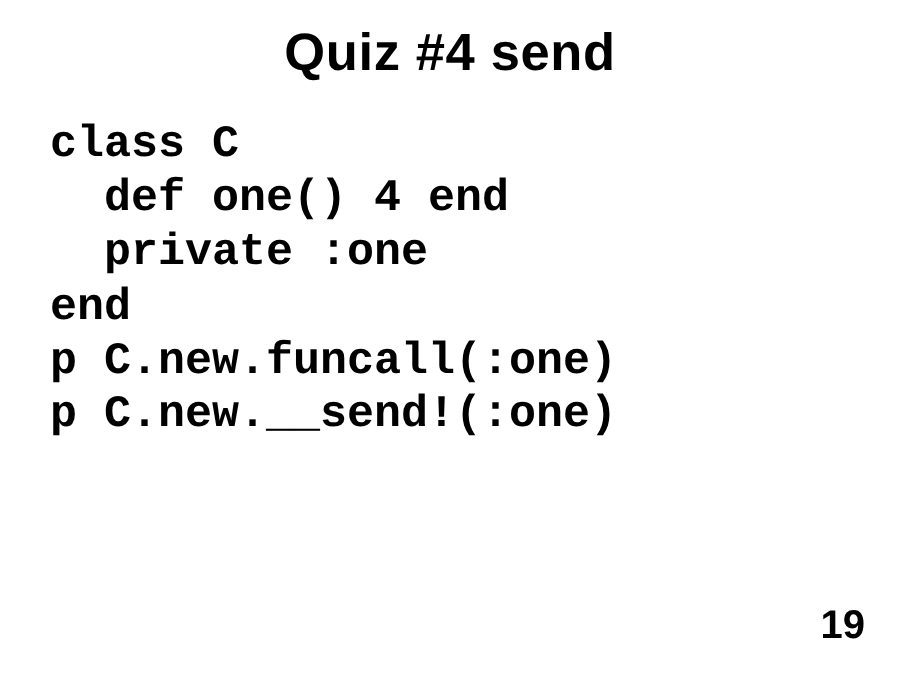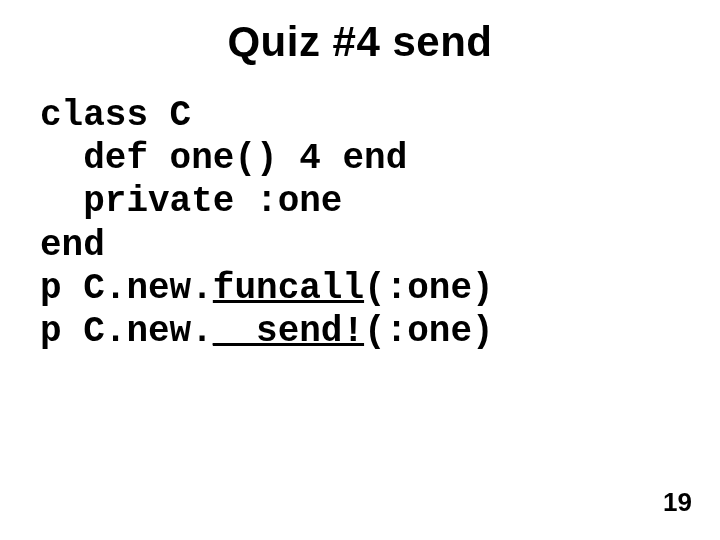"funcall" .identifier { text-decoration: underline -> none }
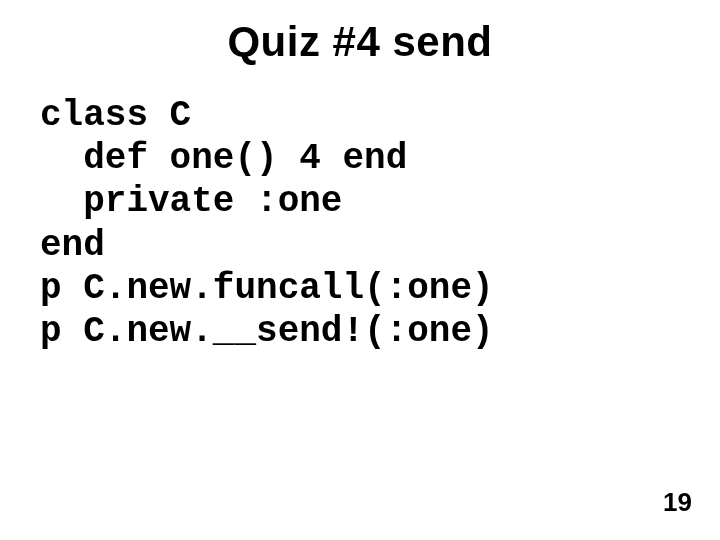"19" .page-number { font-size: 26px -> 32px }
